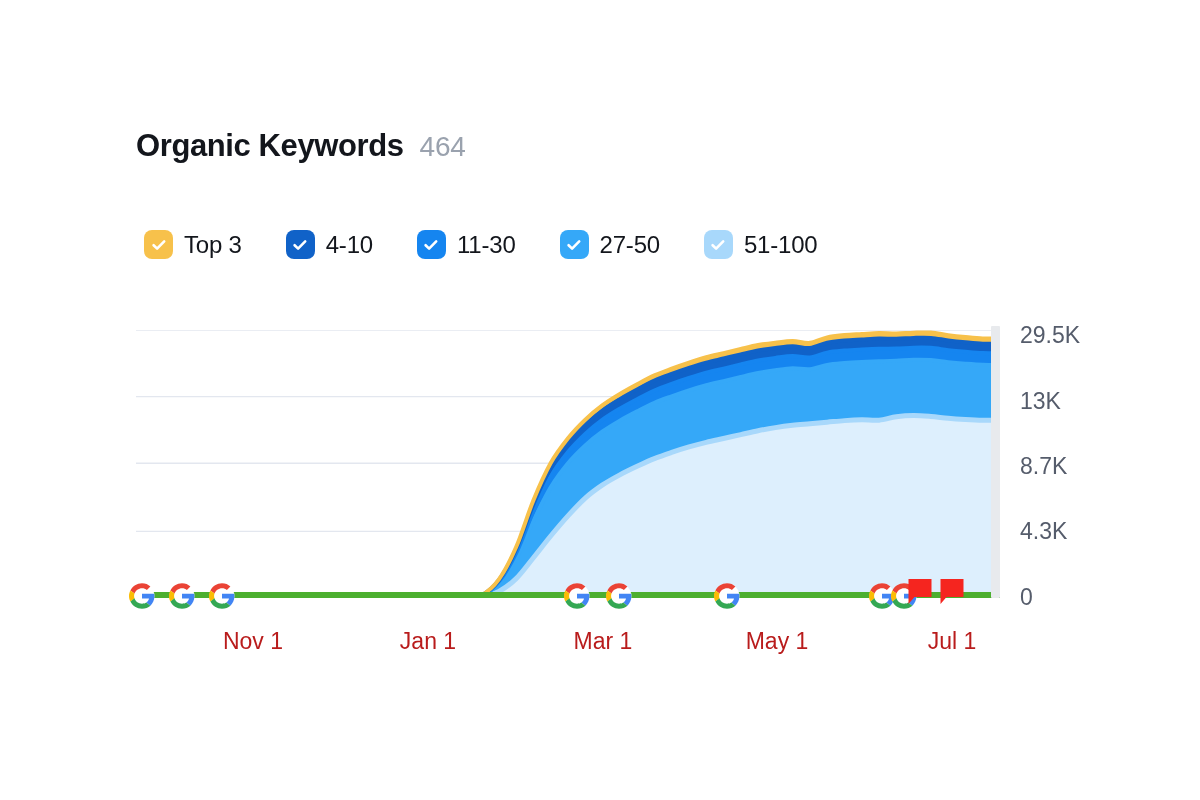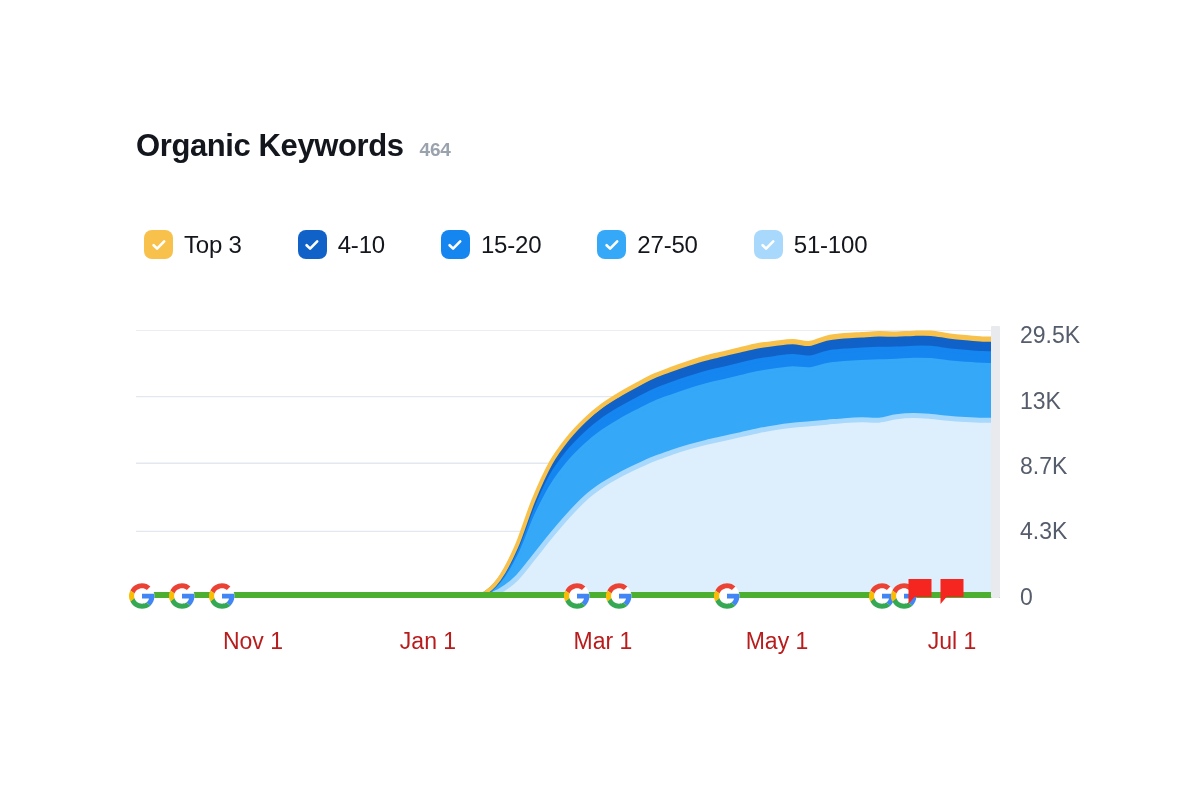"464" .header-count { font-size: 19px -> 28px; font-weight: 700 -> 400 }
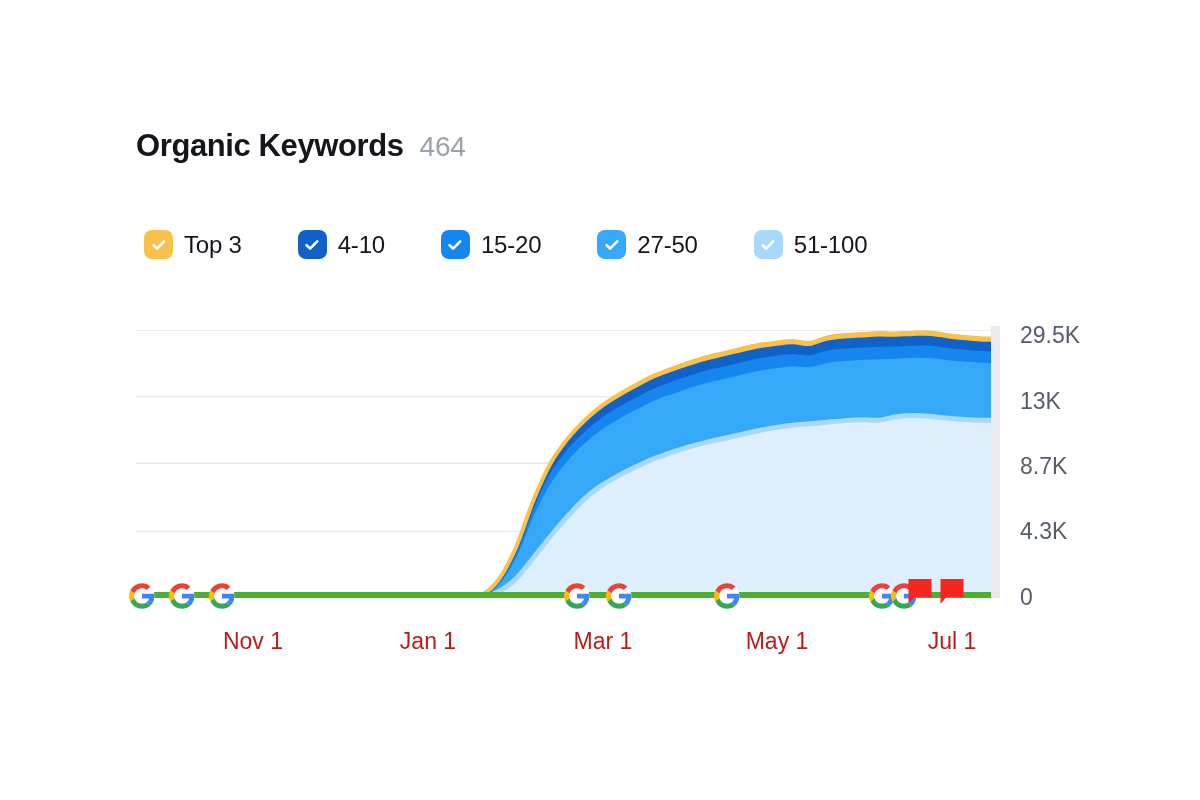"Top 3" .legend { gap: 16px -> 4px }
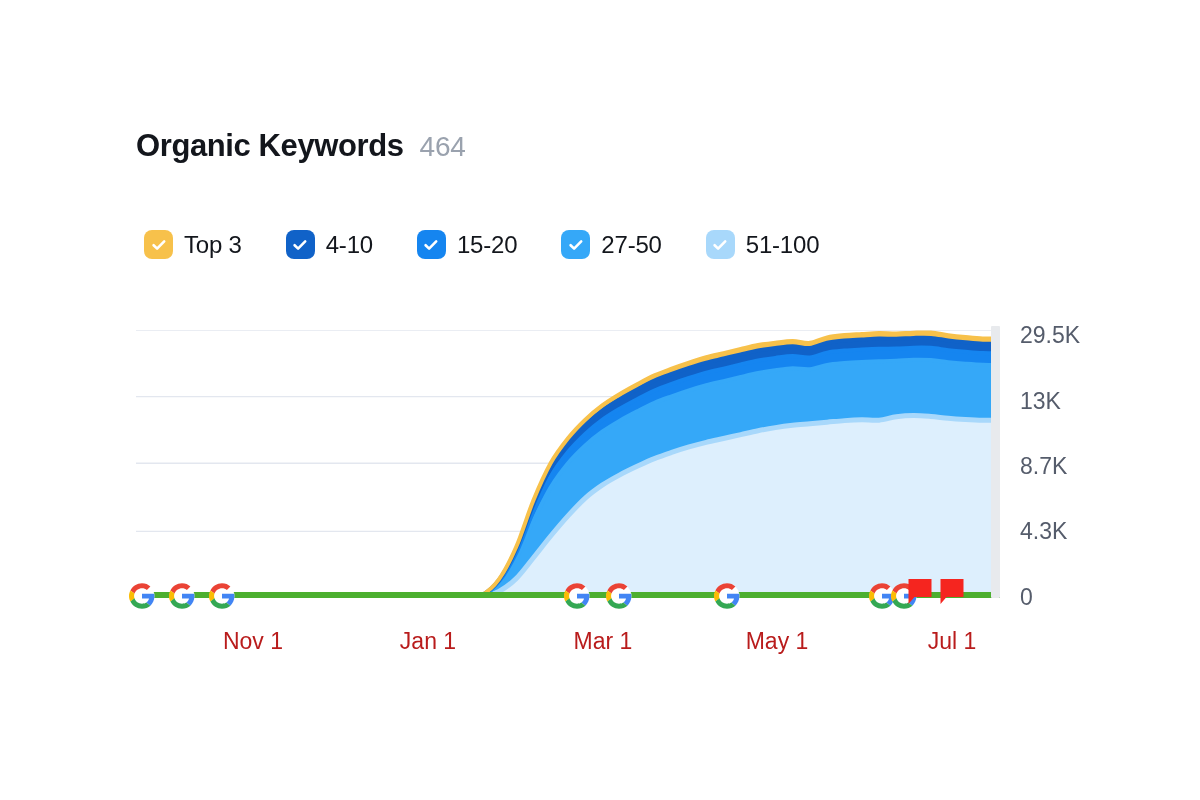"15-20" span.legend-label { text: 15-20 -> 11-30 }
